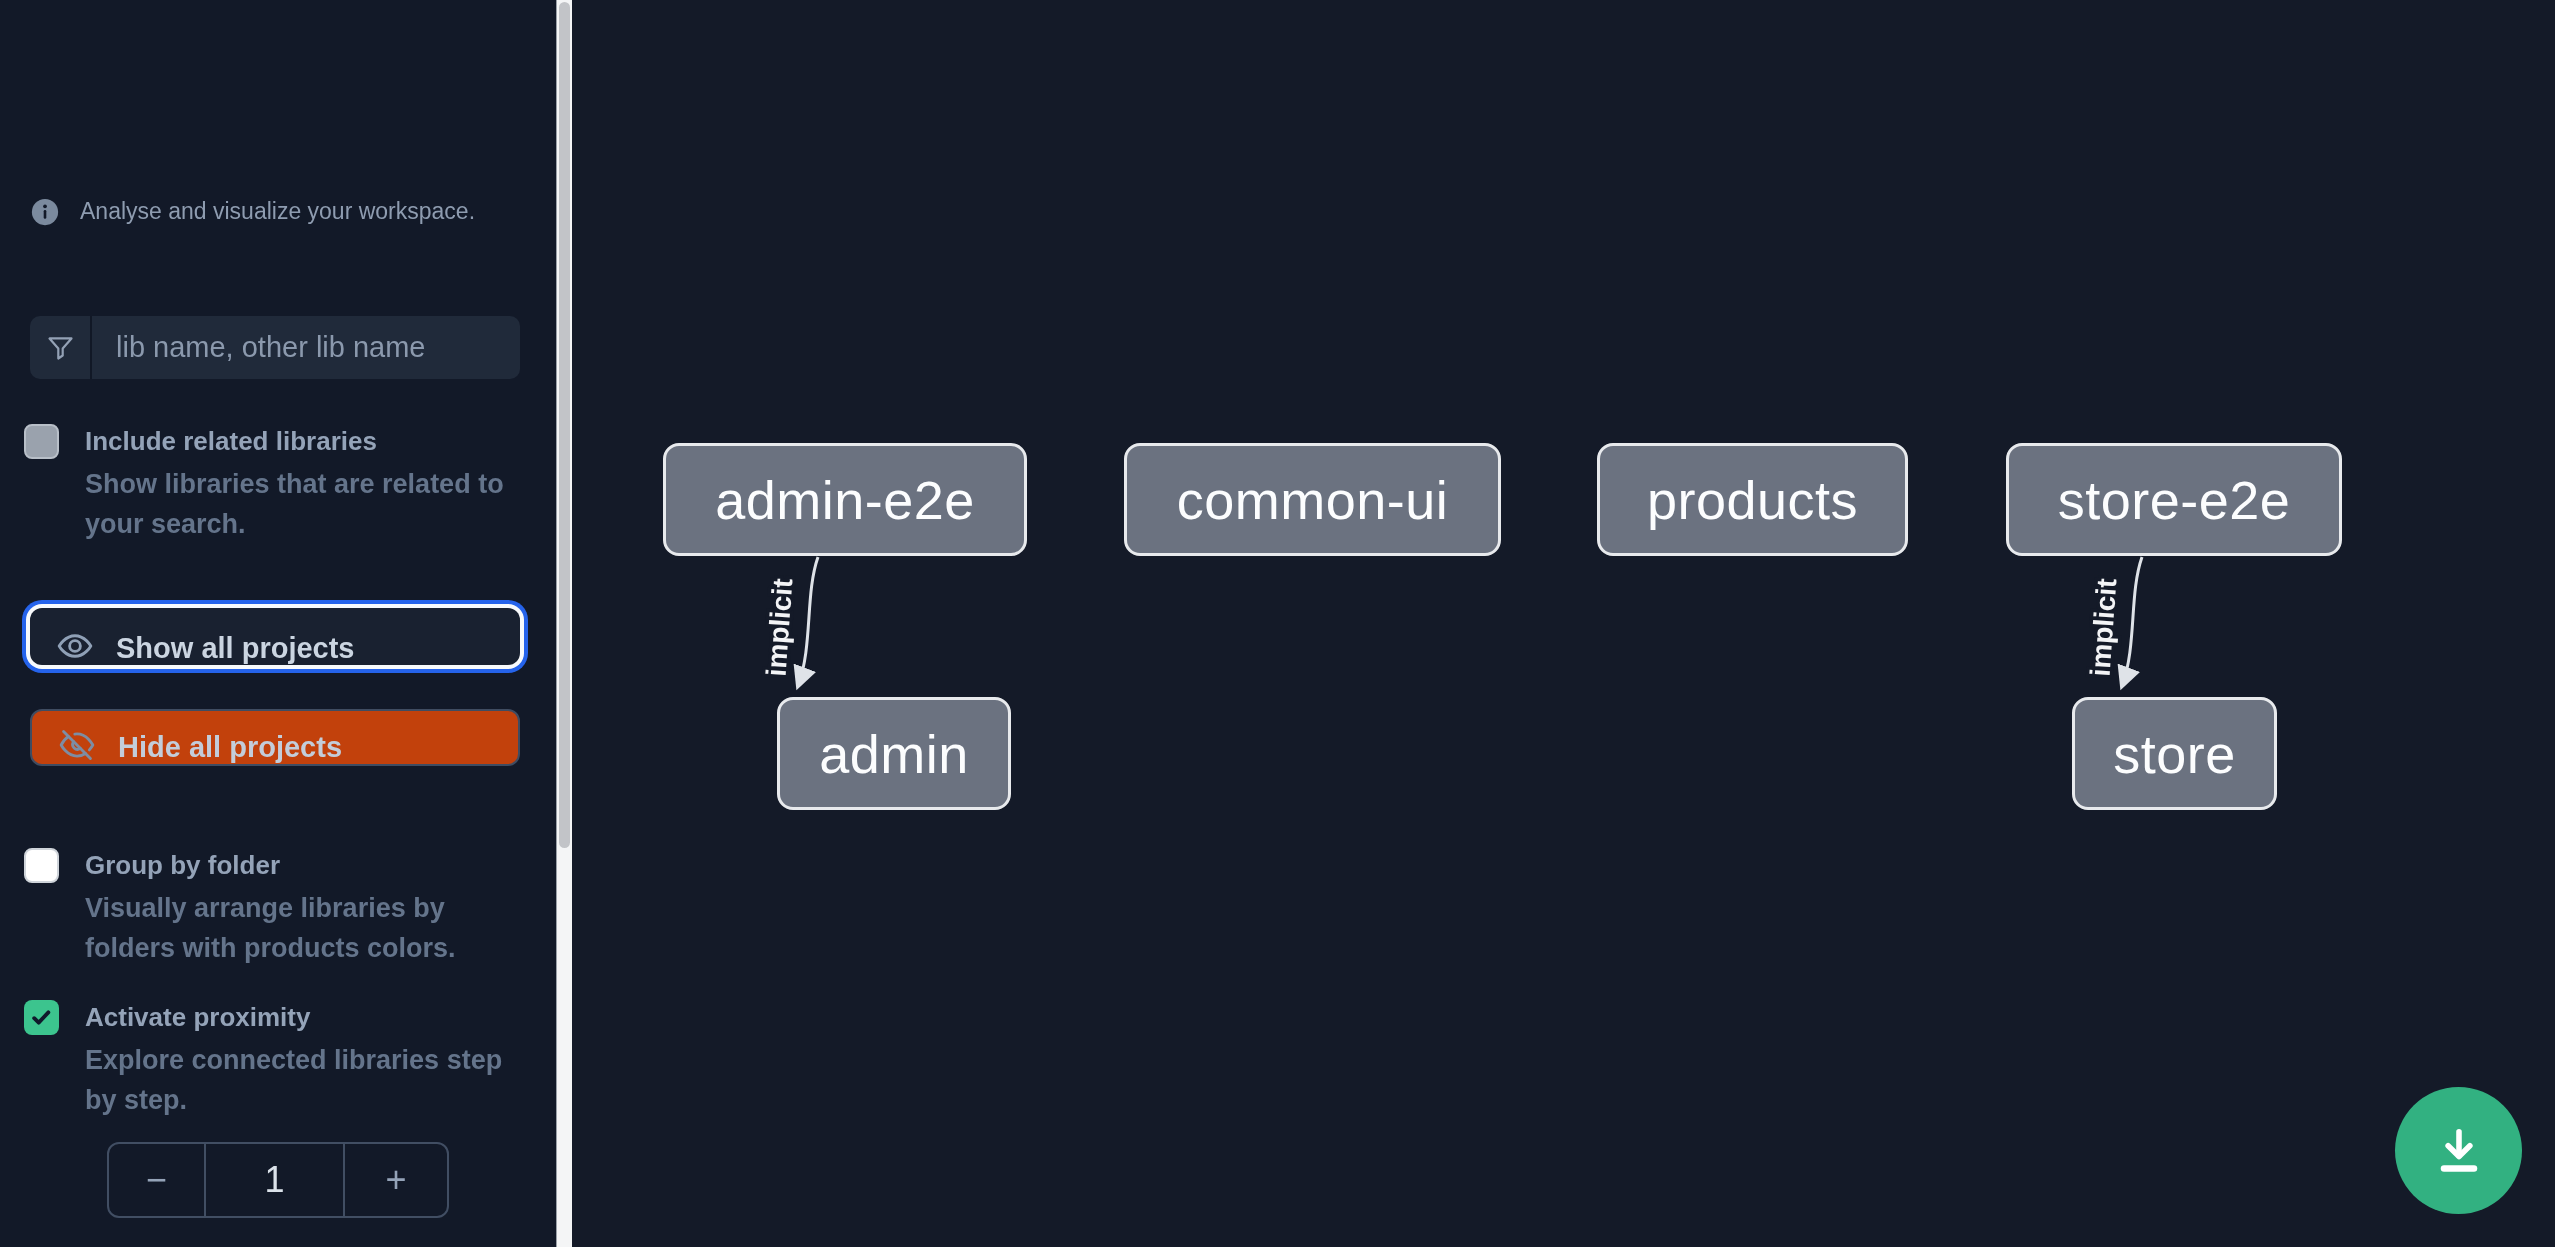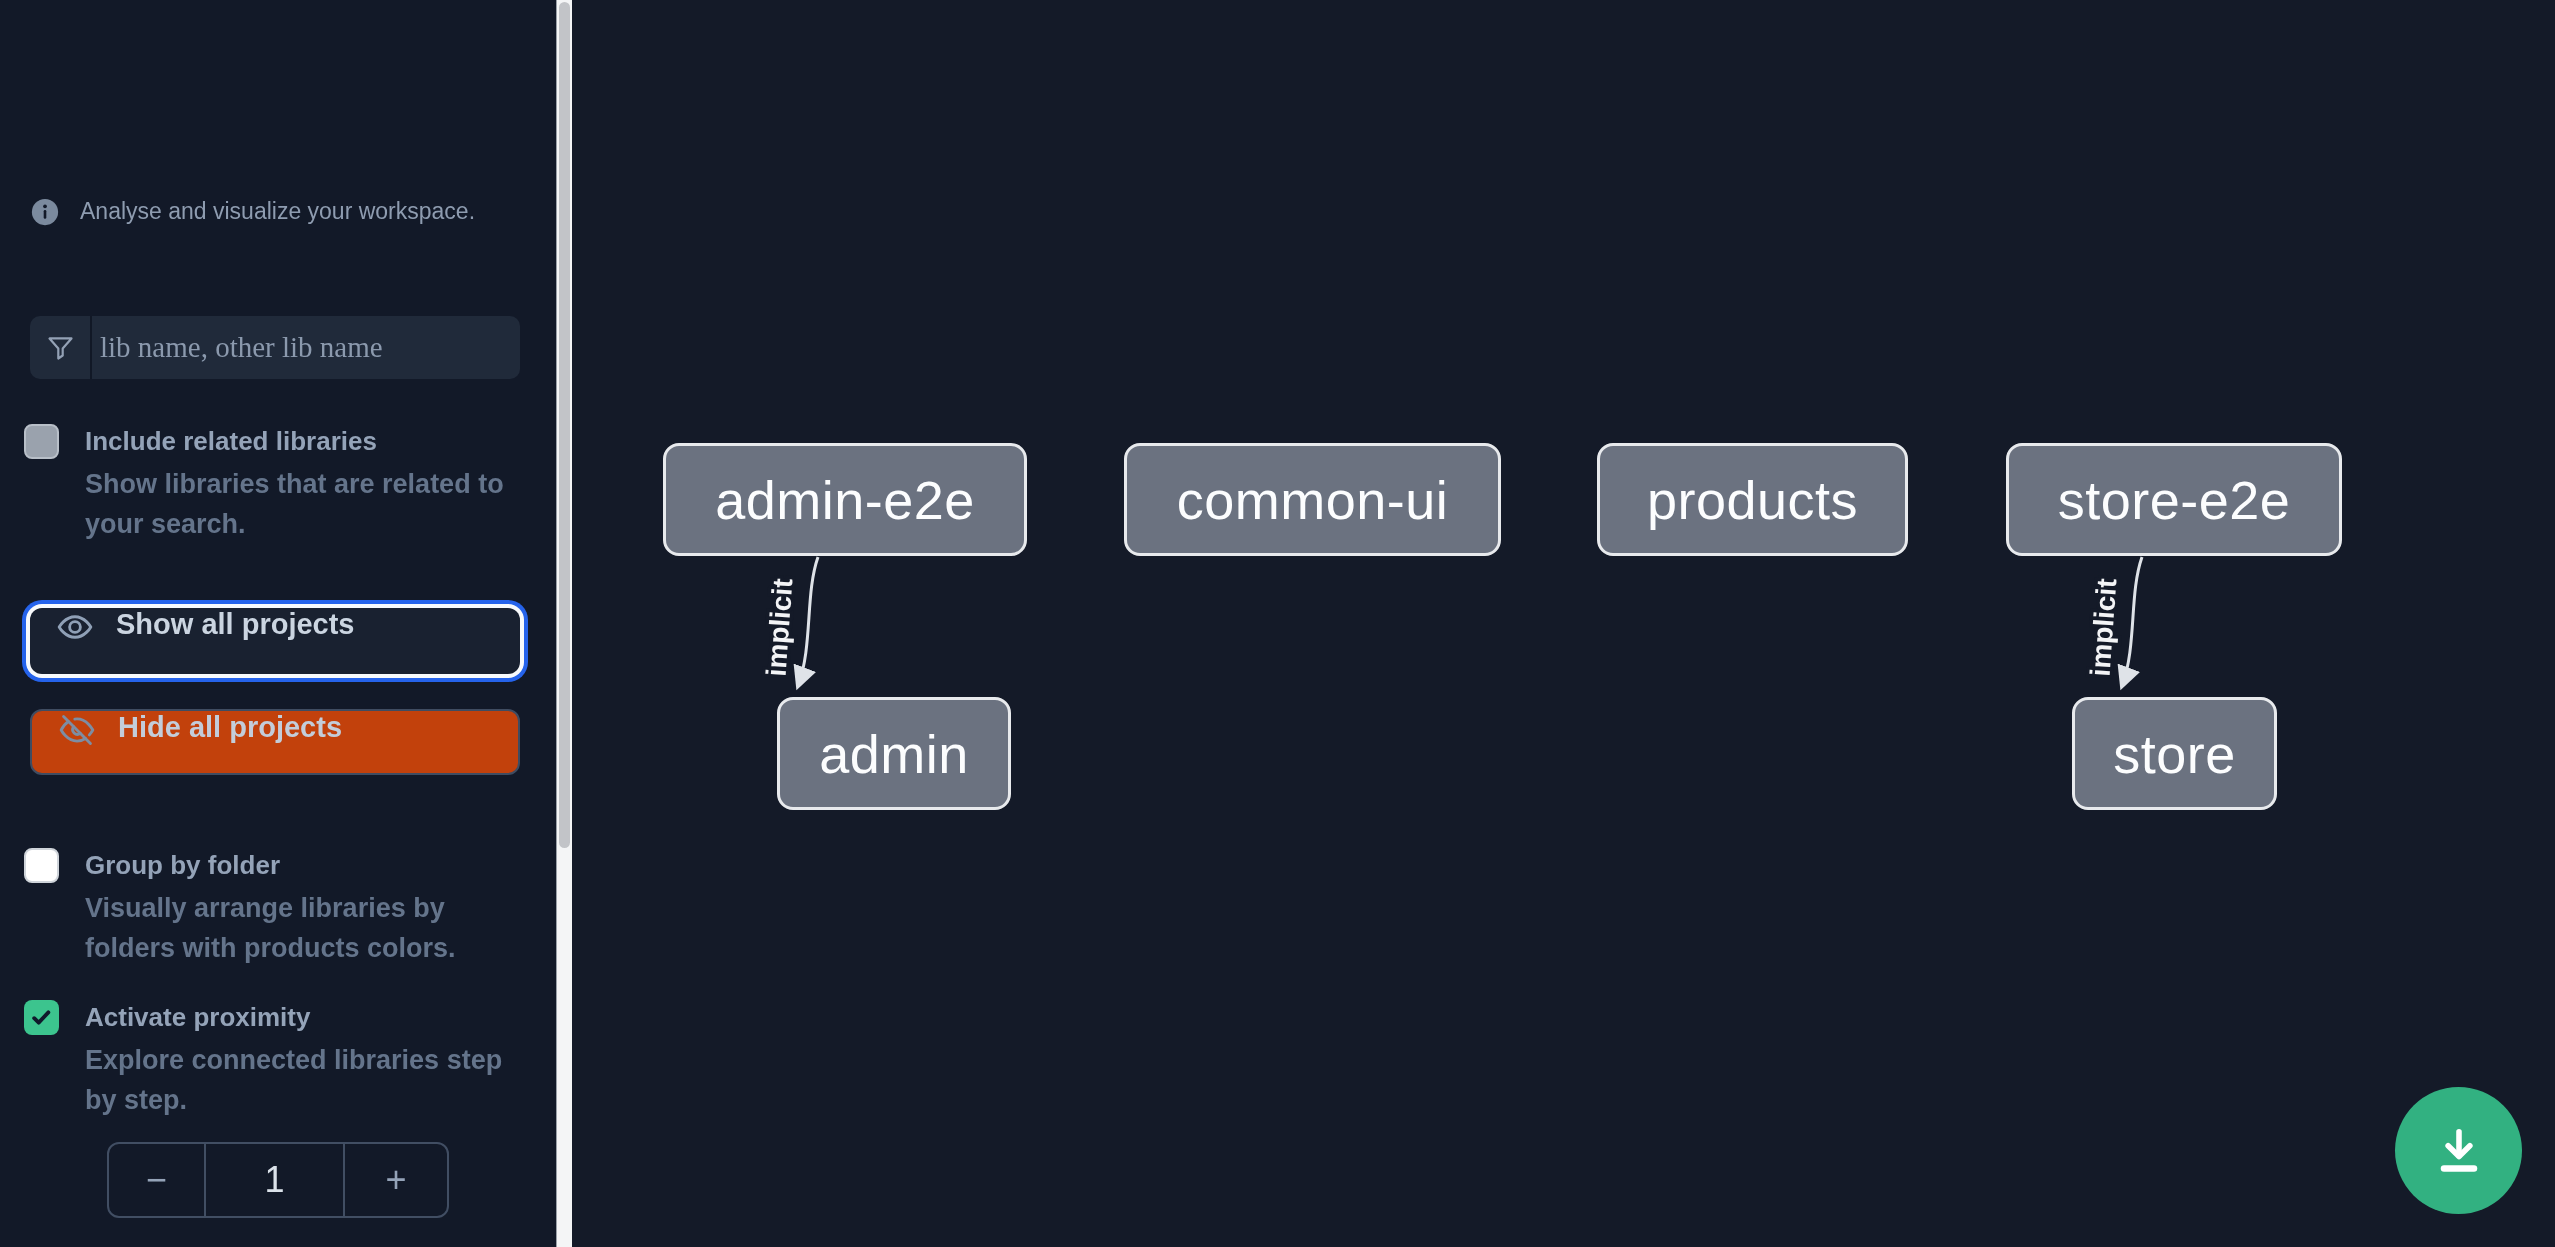"lib name, other lib name" .filter-box input { font-family: Liberation Serif, serif -> Liberation Sans, sans-serif; padding: 0 8px -> 0 24px }
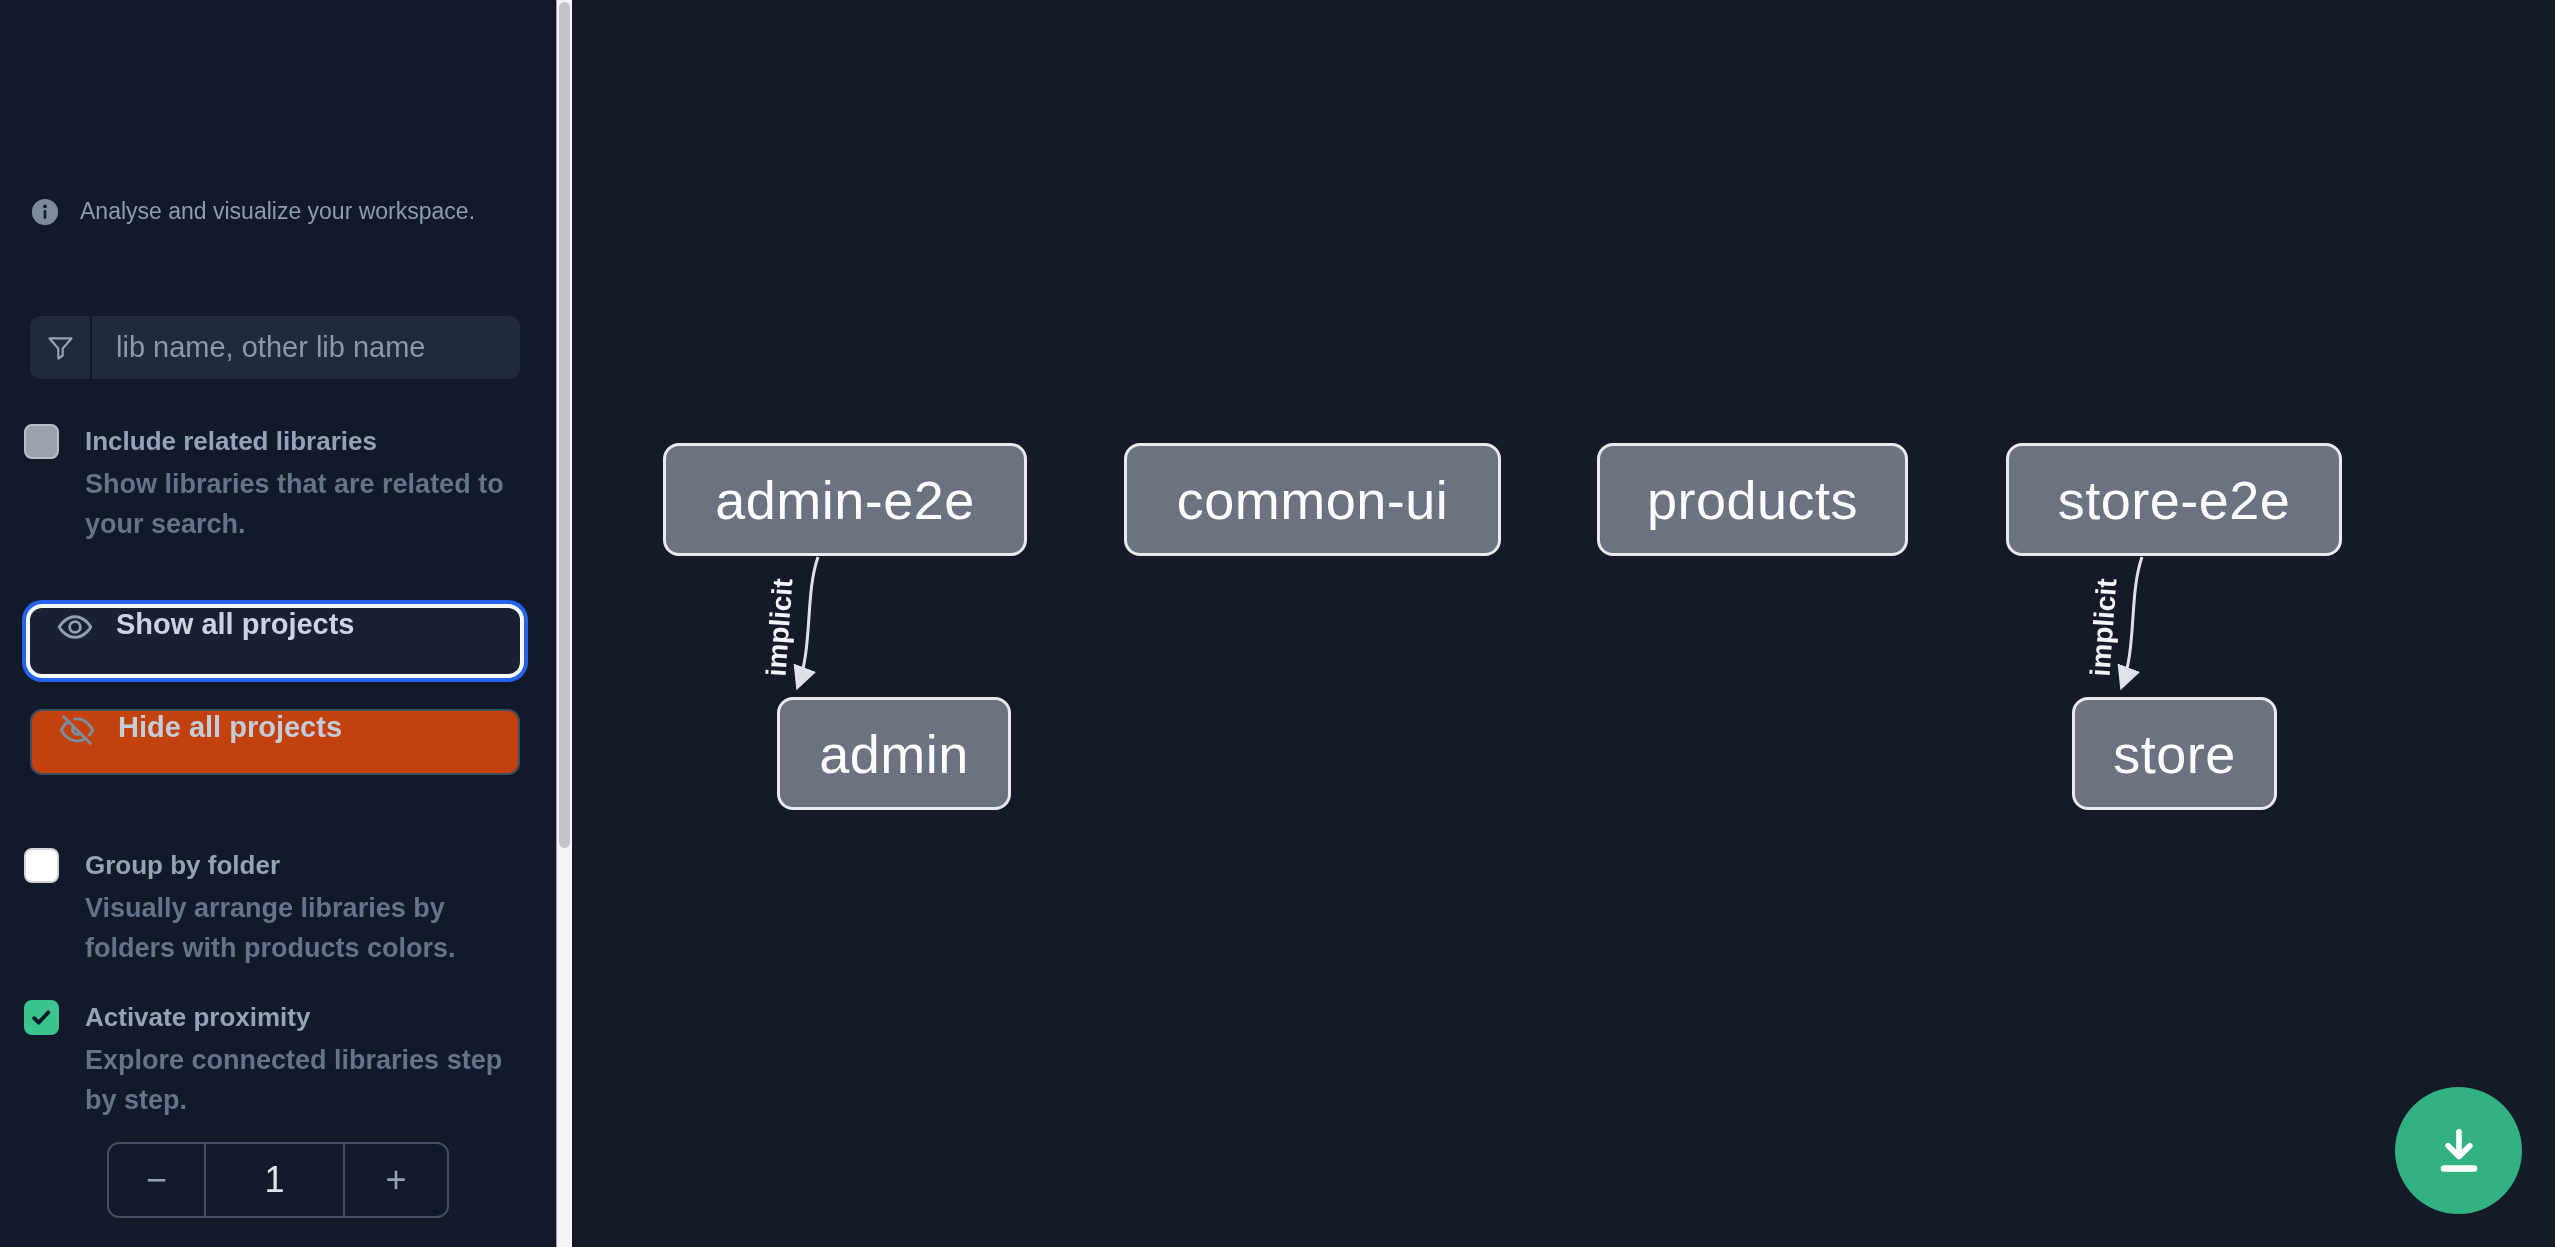"Show all projects" .btn { align-items: flex-start -> flex-end; height: 66px -> 57px }
